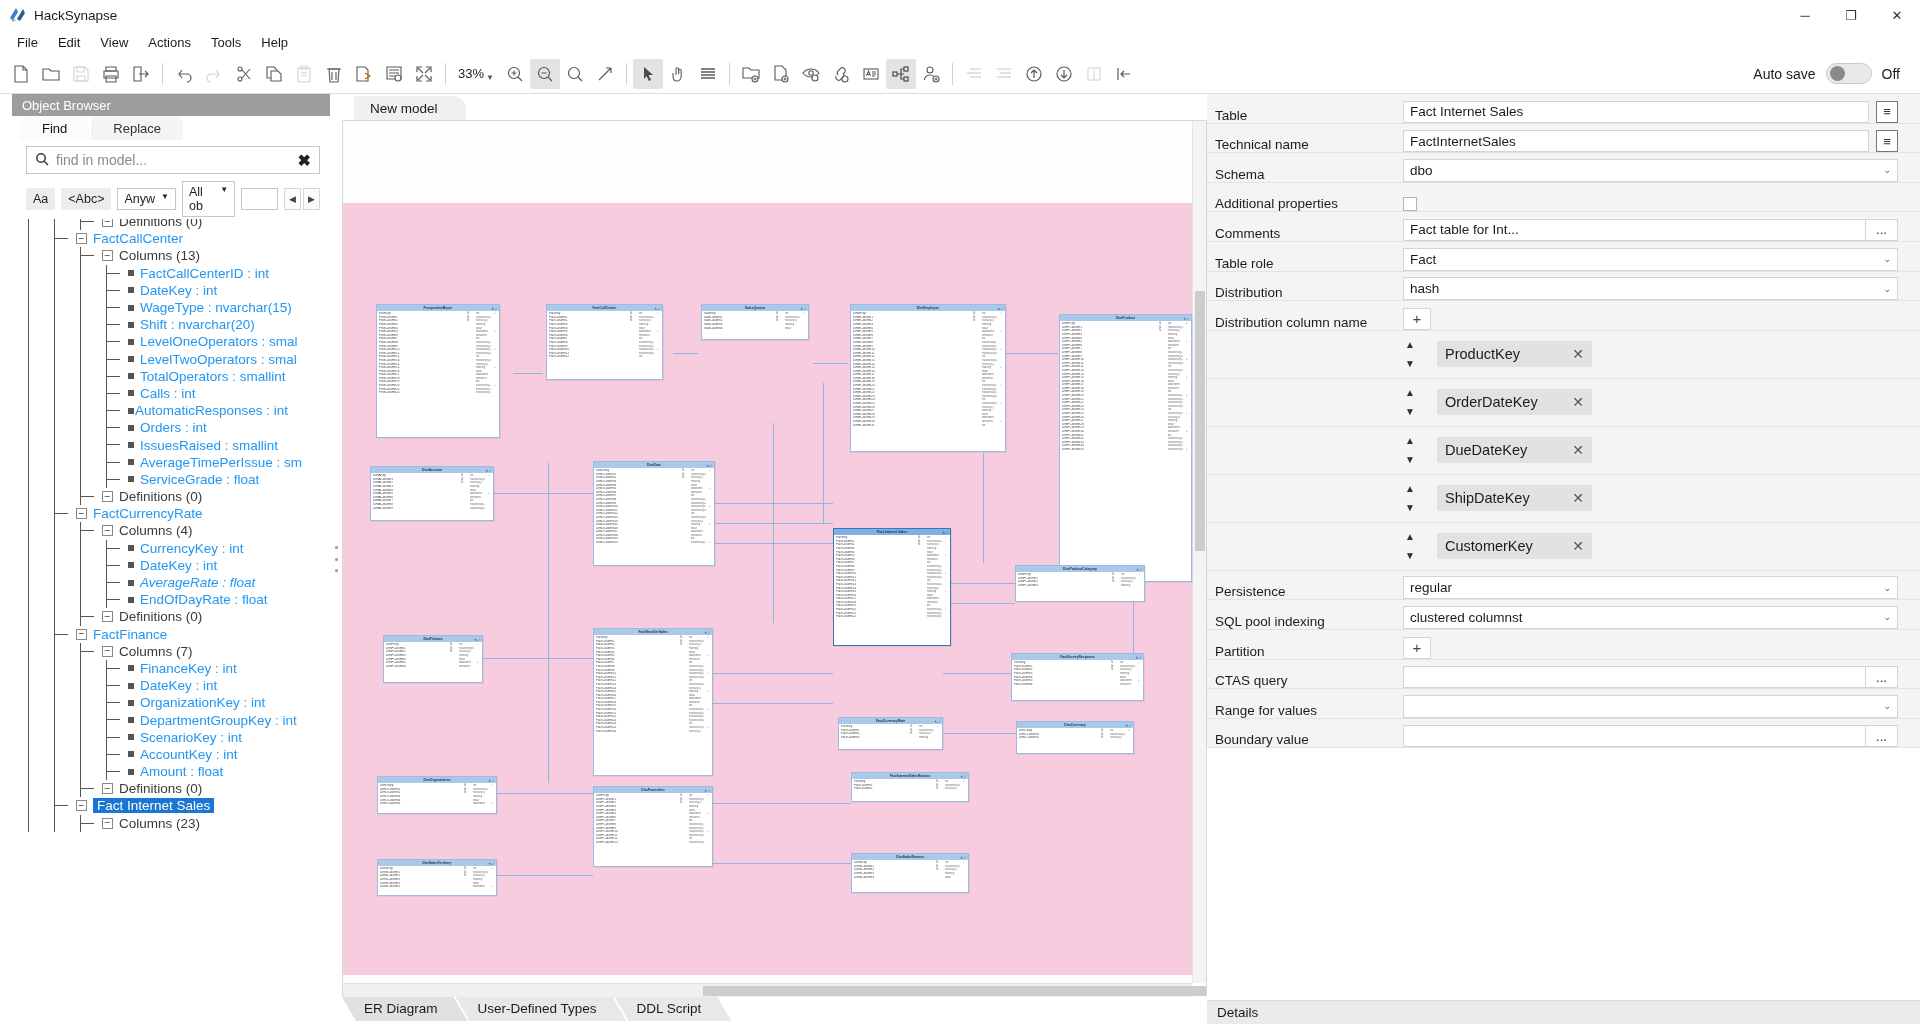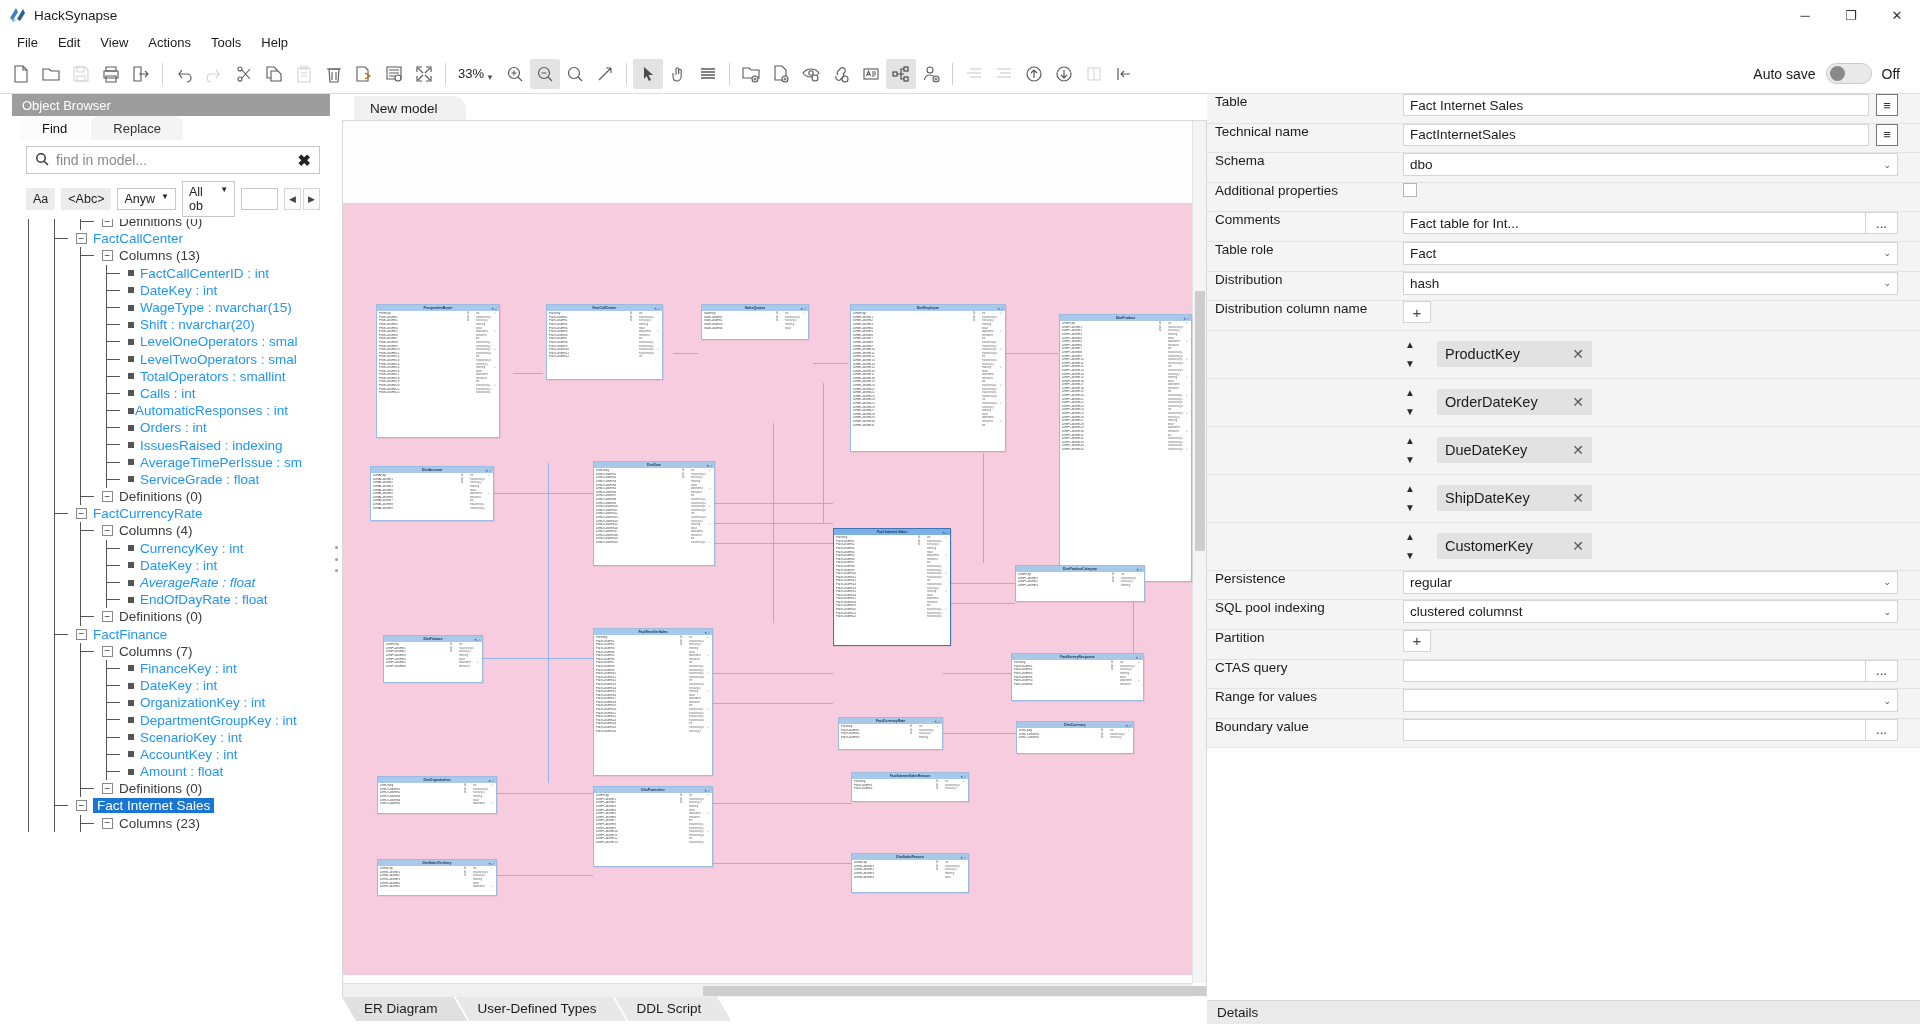"Table" .prow { align-items: flex-start -> flex-end }
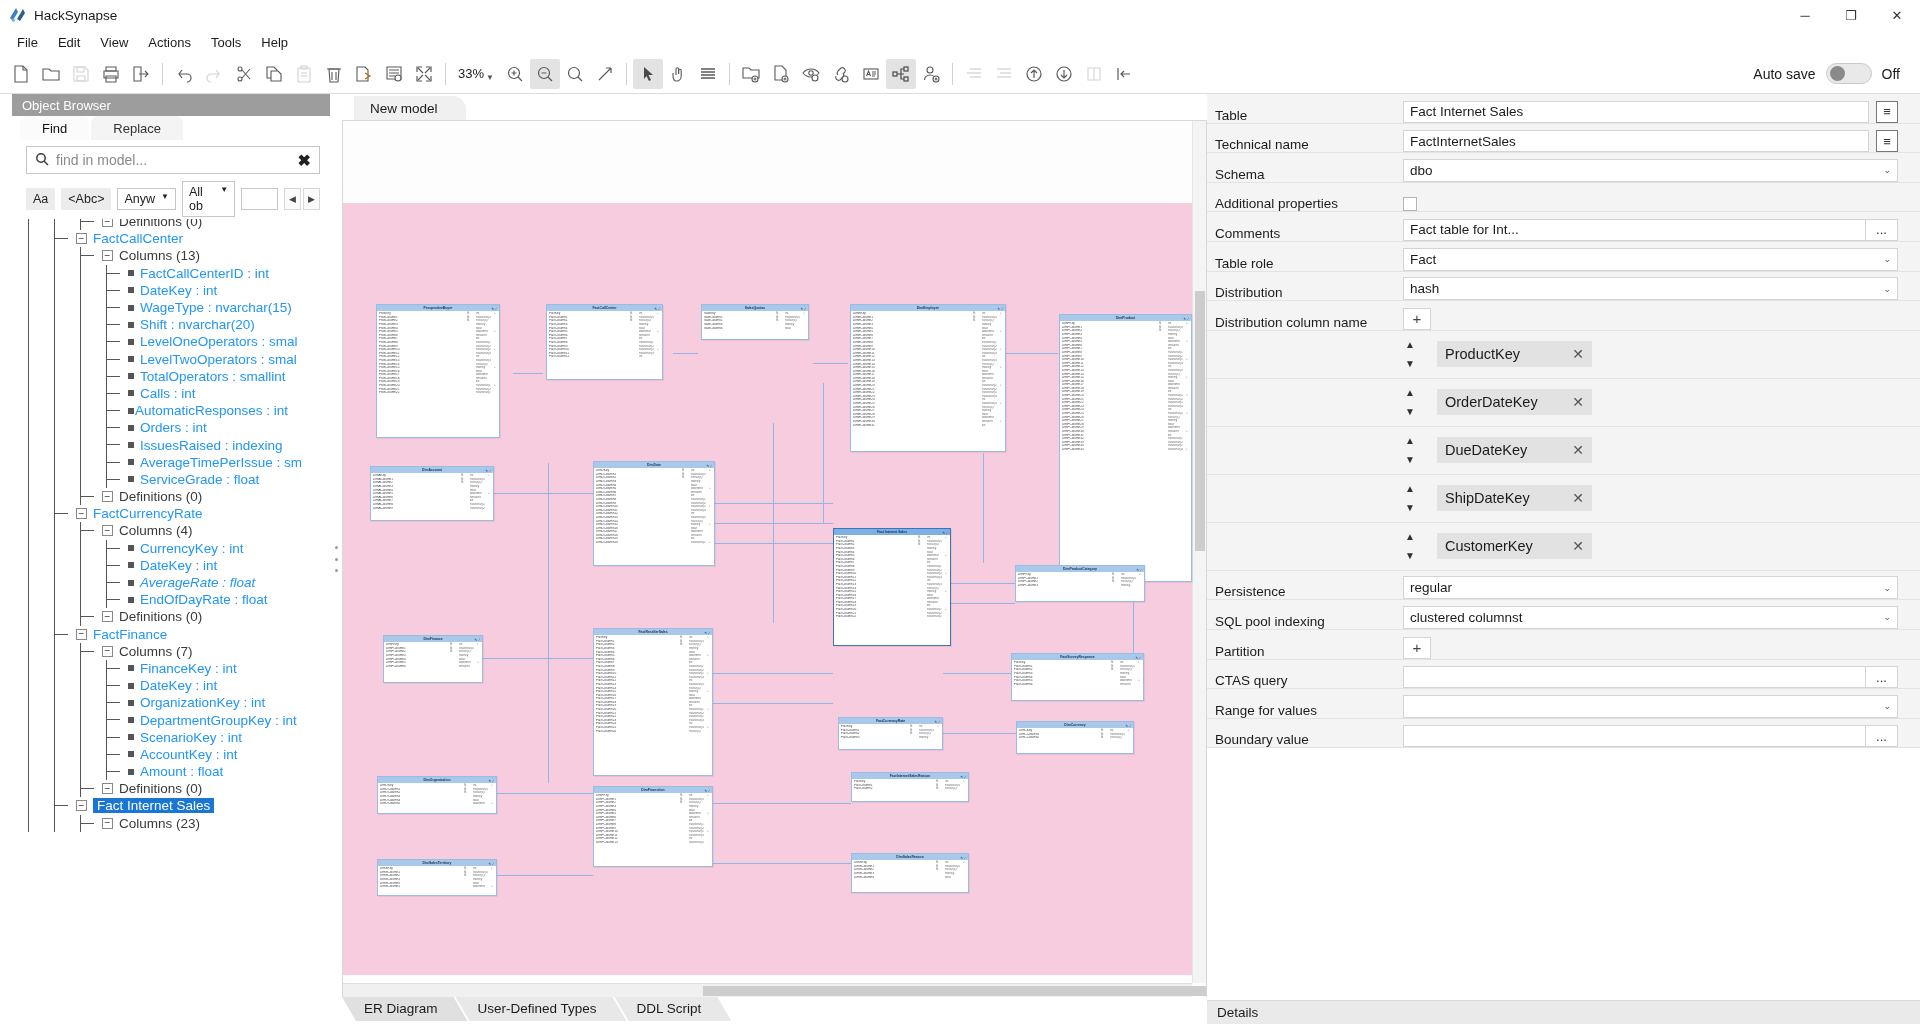"IssuesRaised : indexing" span.lbl { text: indexing -> smallint }
